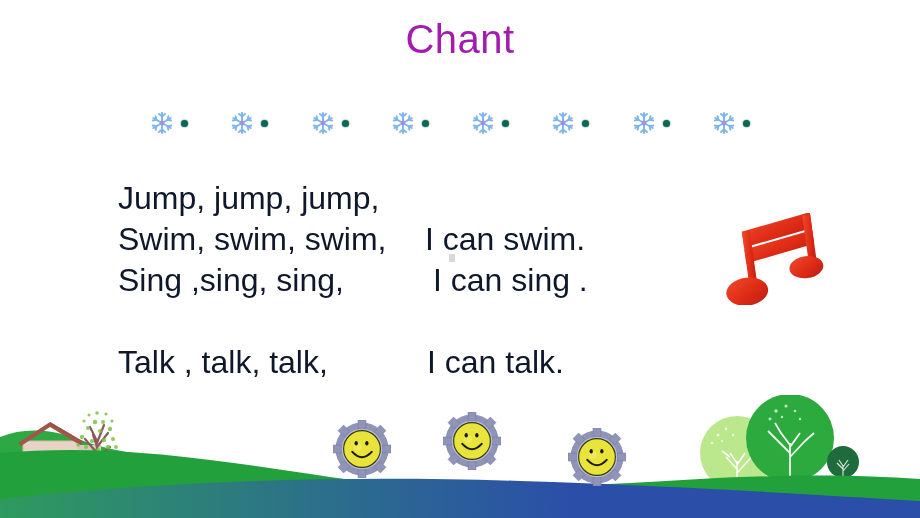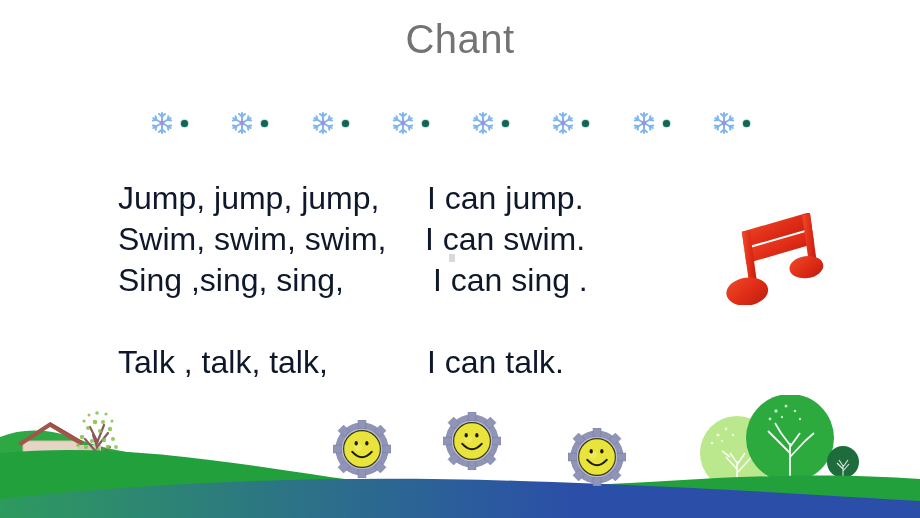"Chant" #title { color: #737373 -> #a21caf }
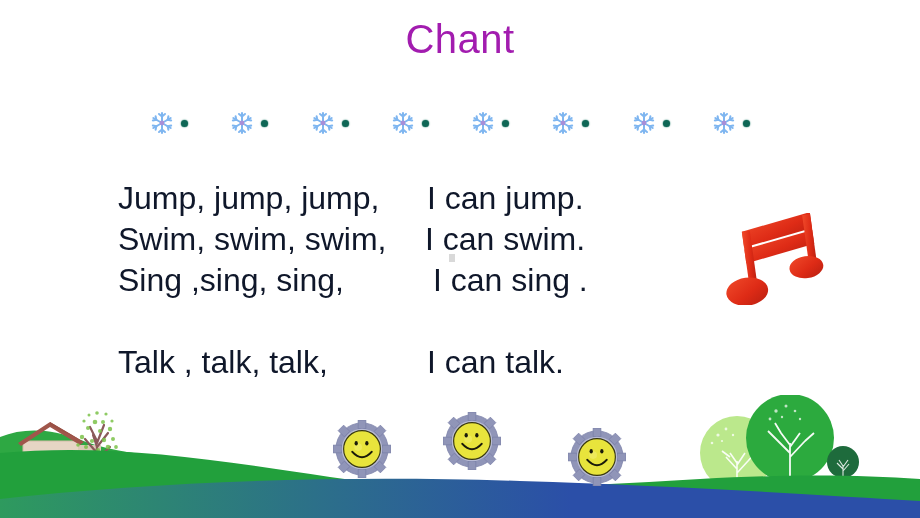"I can jump." span.lyric-b { html: <span>I can jump.</span> -> none }
